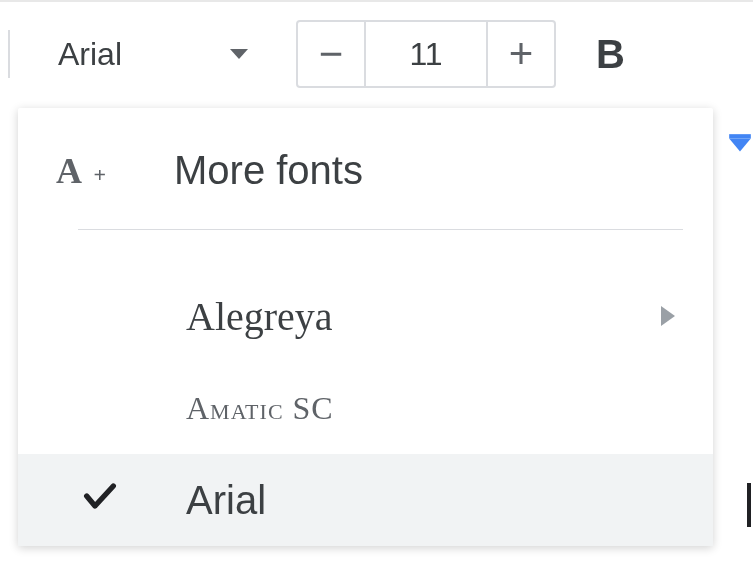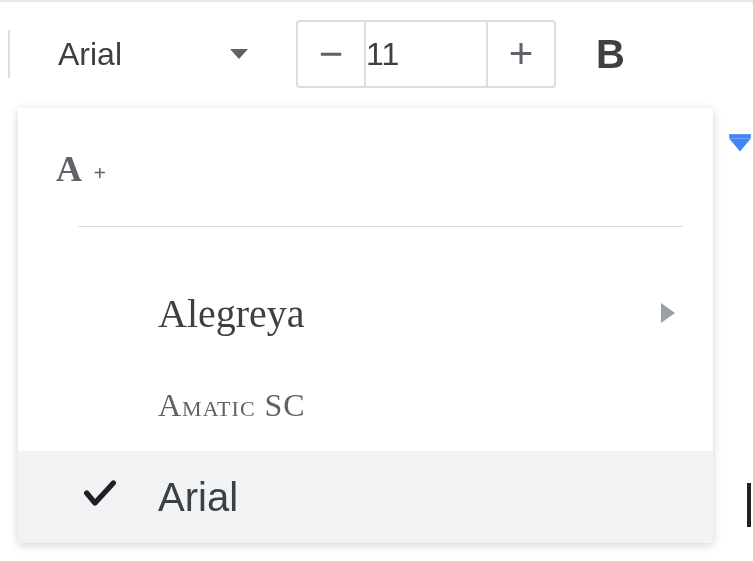"11" .size-input { text-align: left -> center }
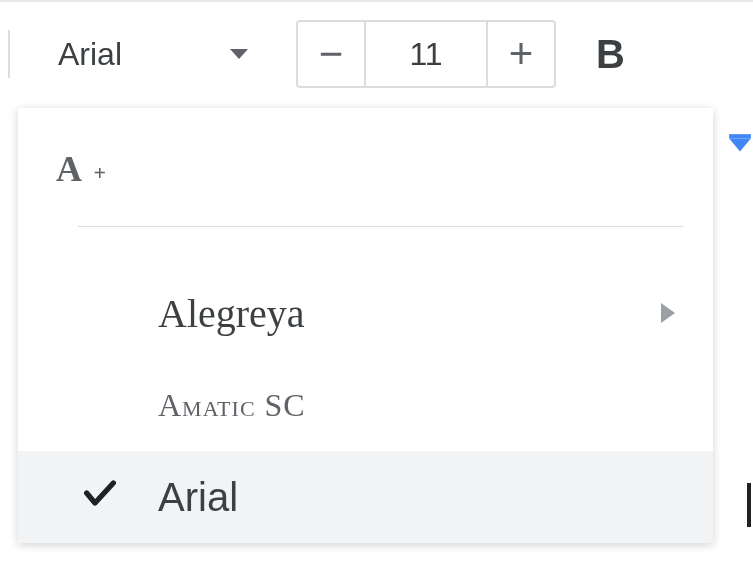"More fonts" span.more-fonts-label { html: none -> <span>More fonts</span> }
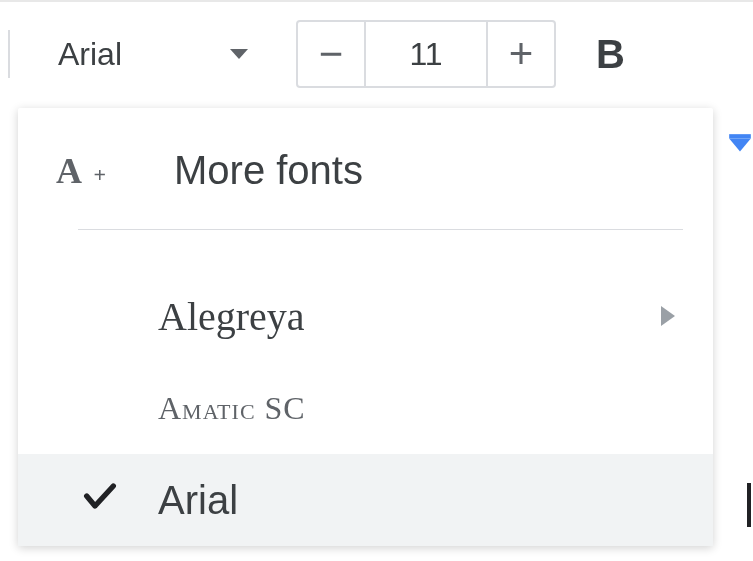"Alegreya" .font-name { margin-left: 80px -> 108px }
